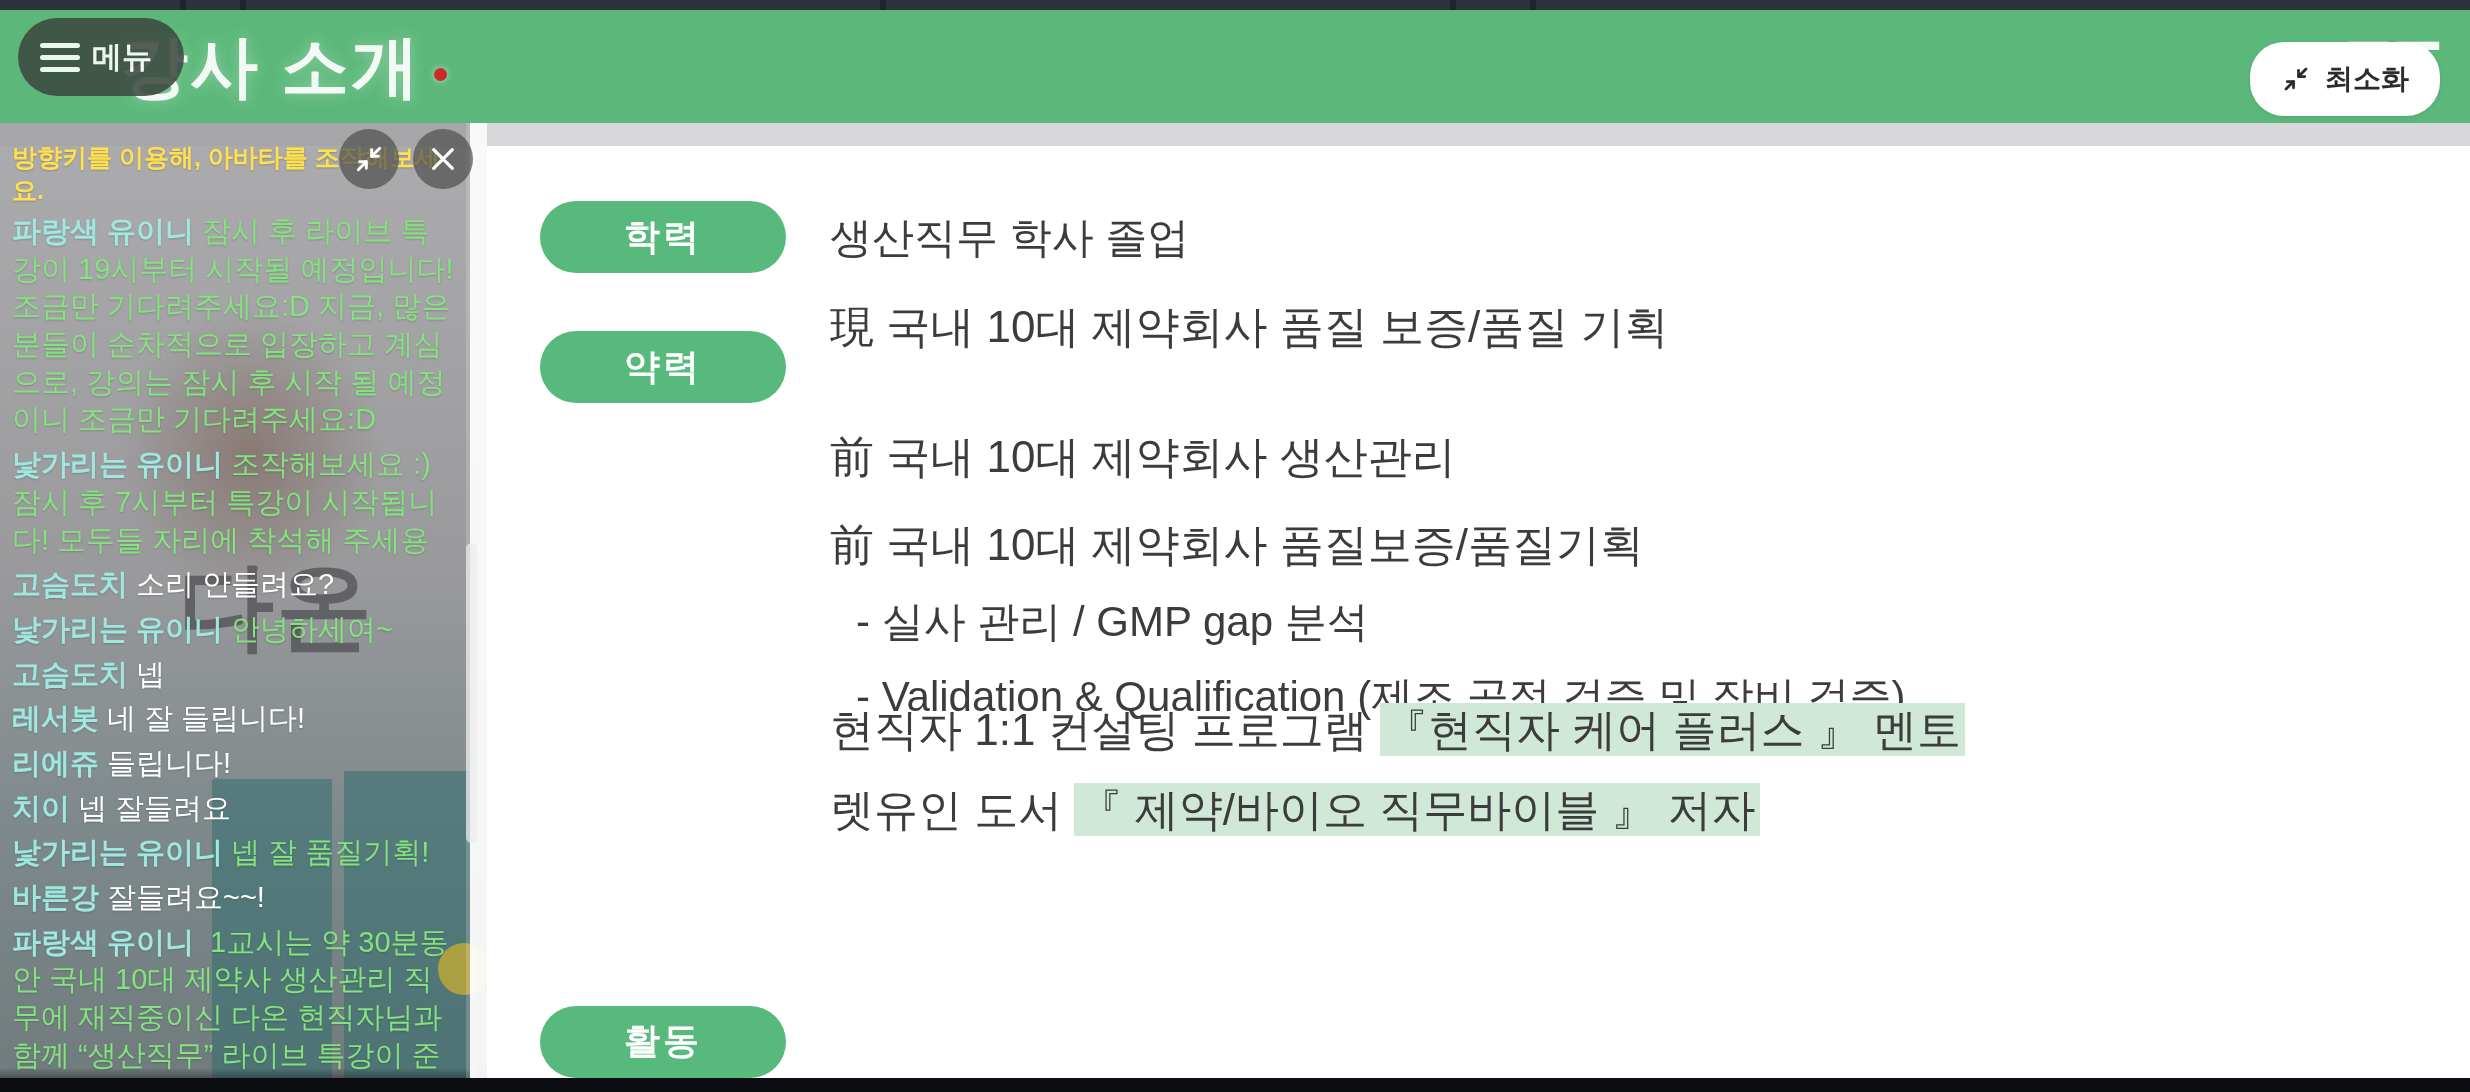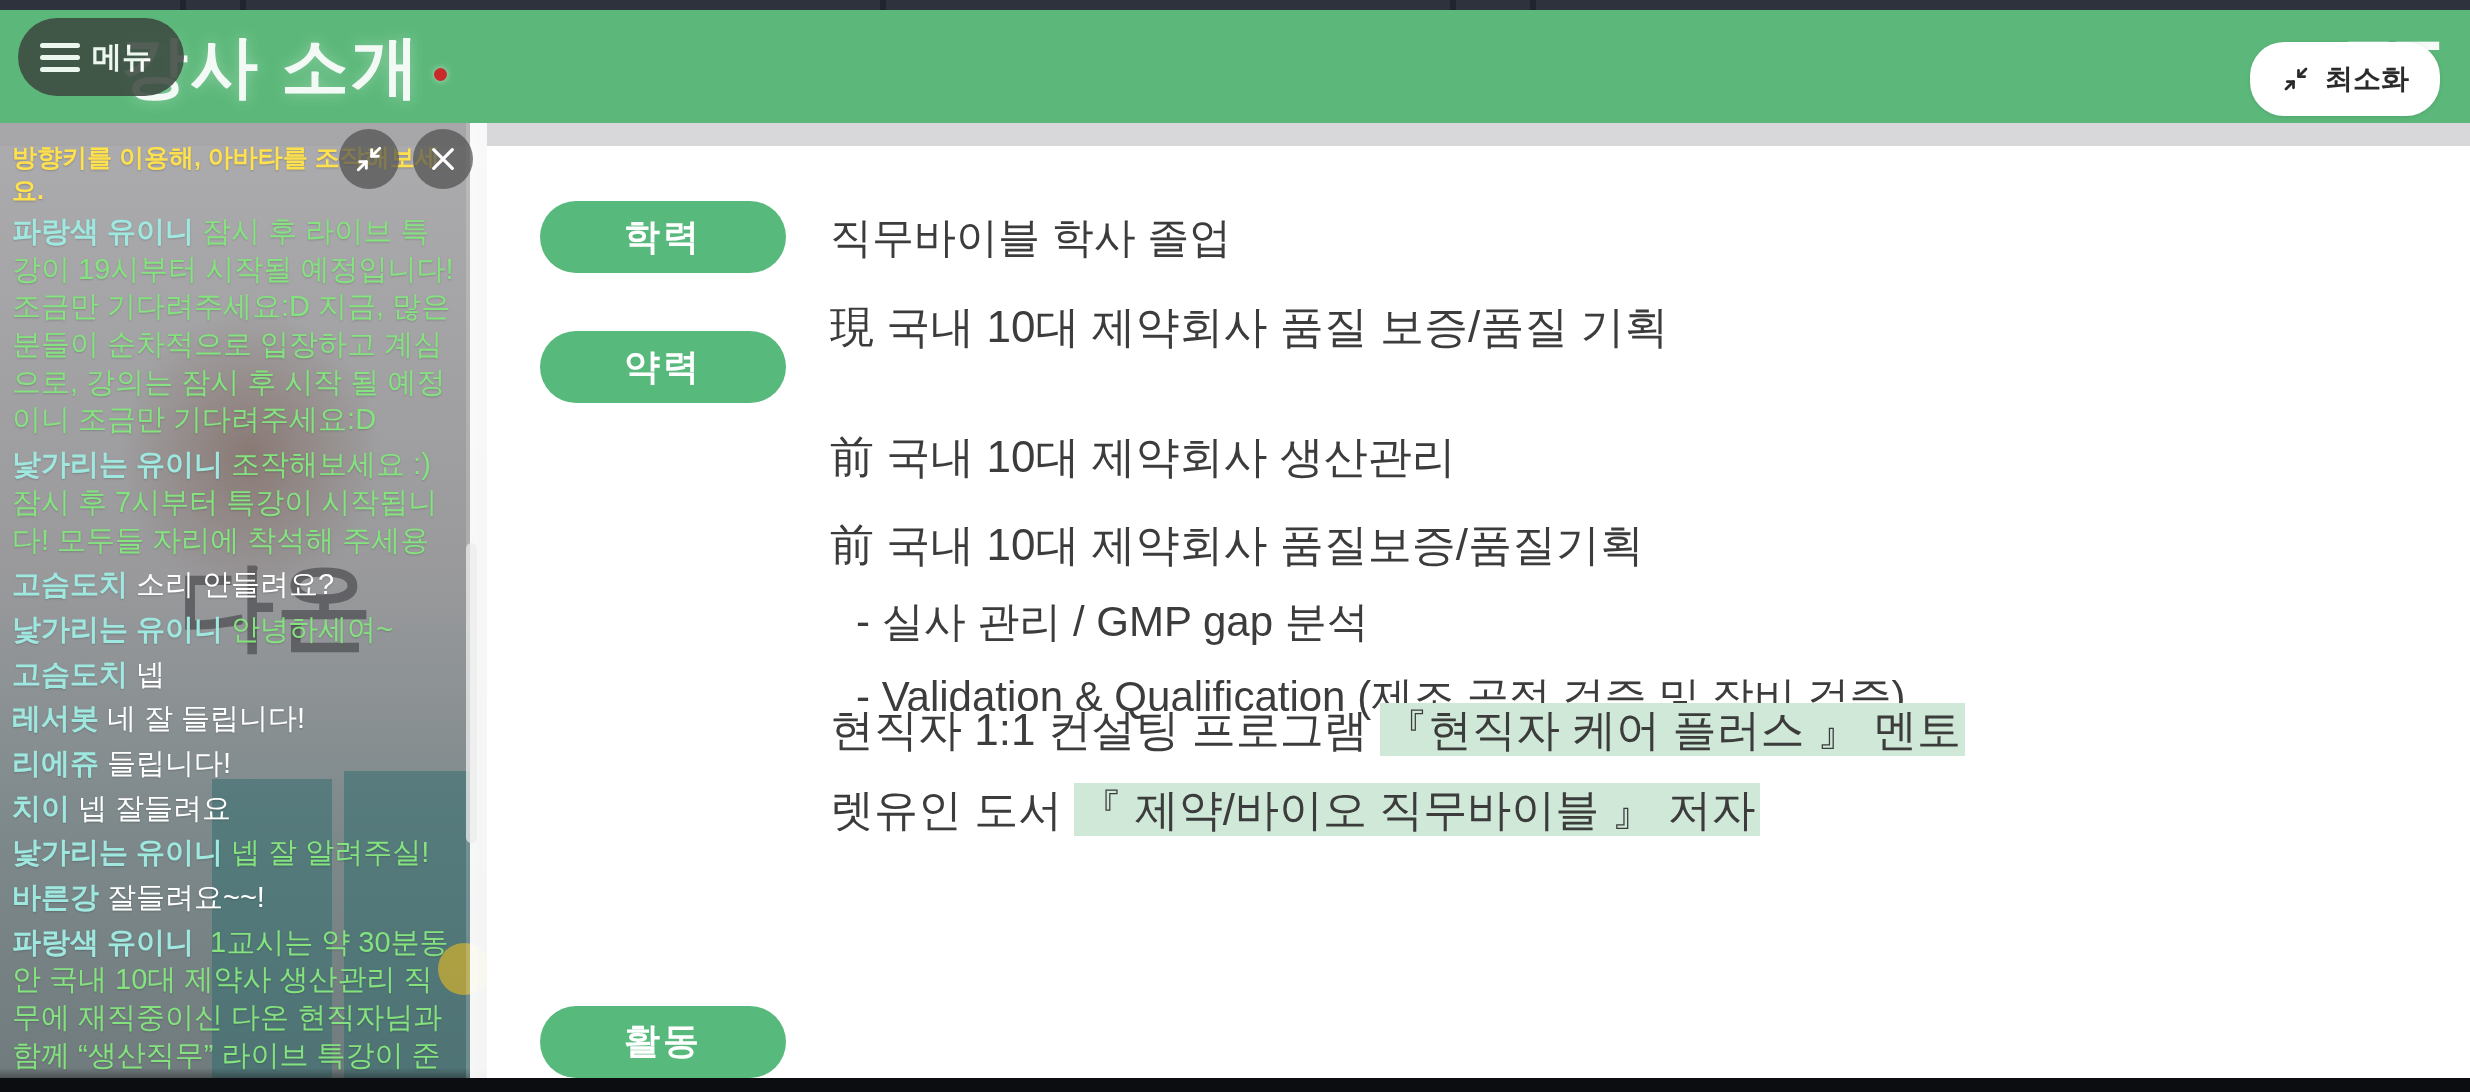"직무바이블 학사 졸업" div.line { text: 직무바이블 -> 생산직무 }
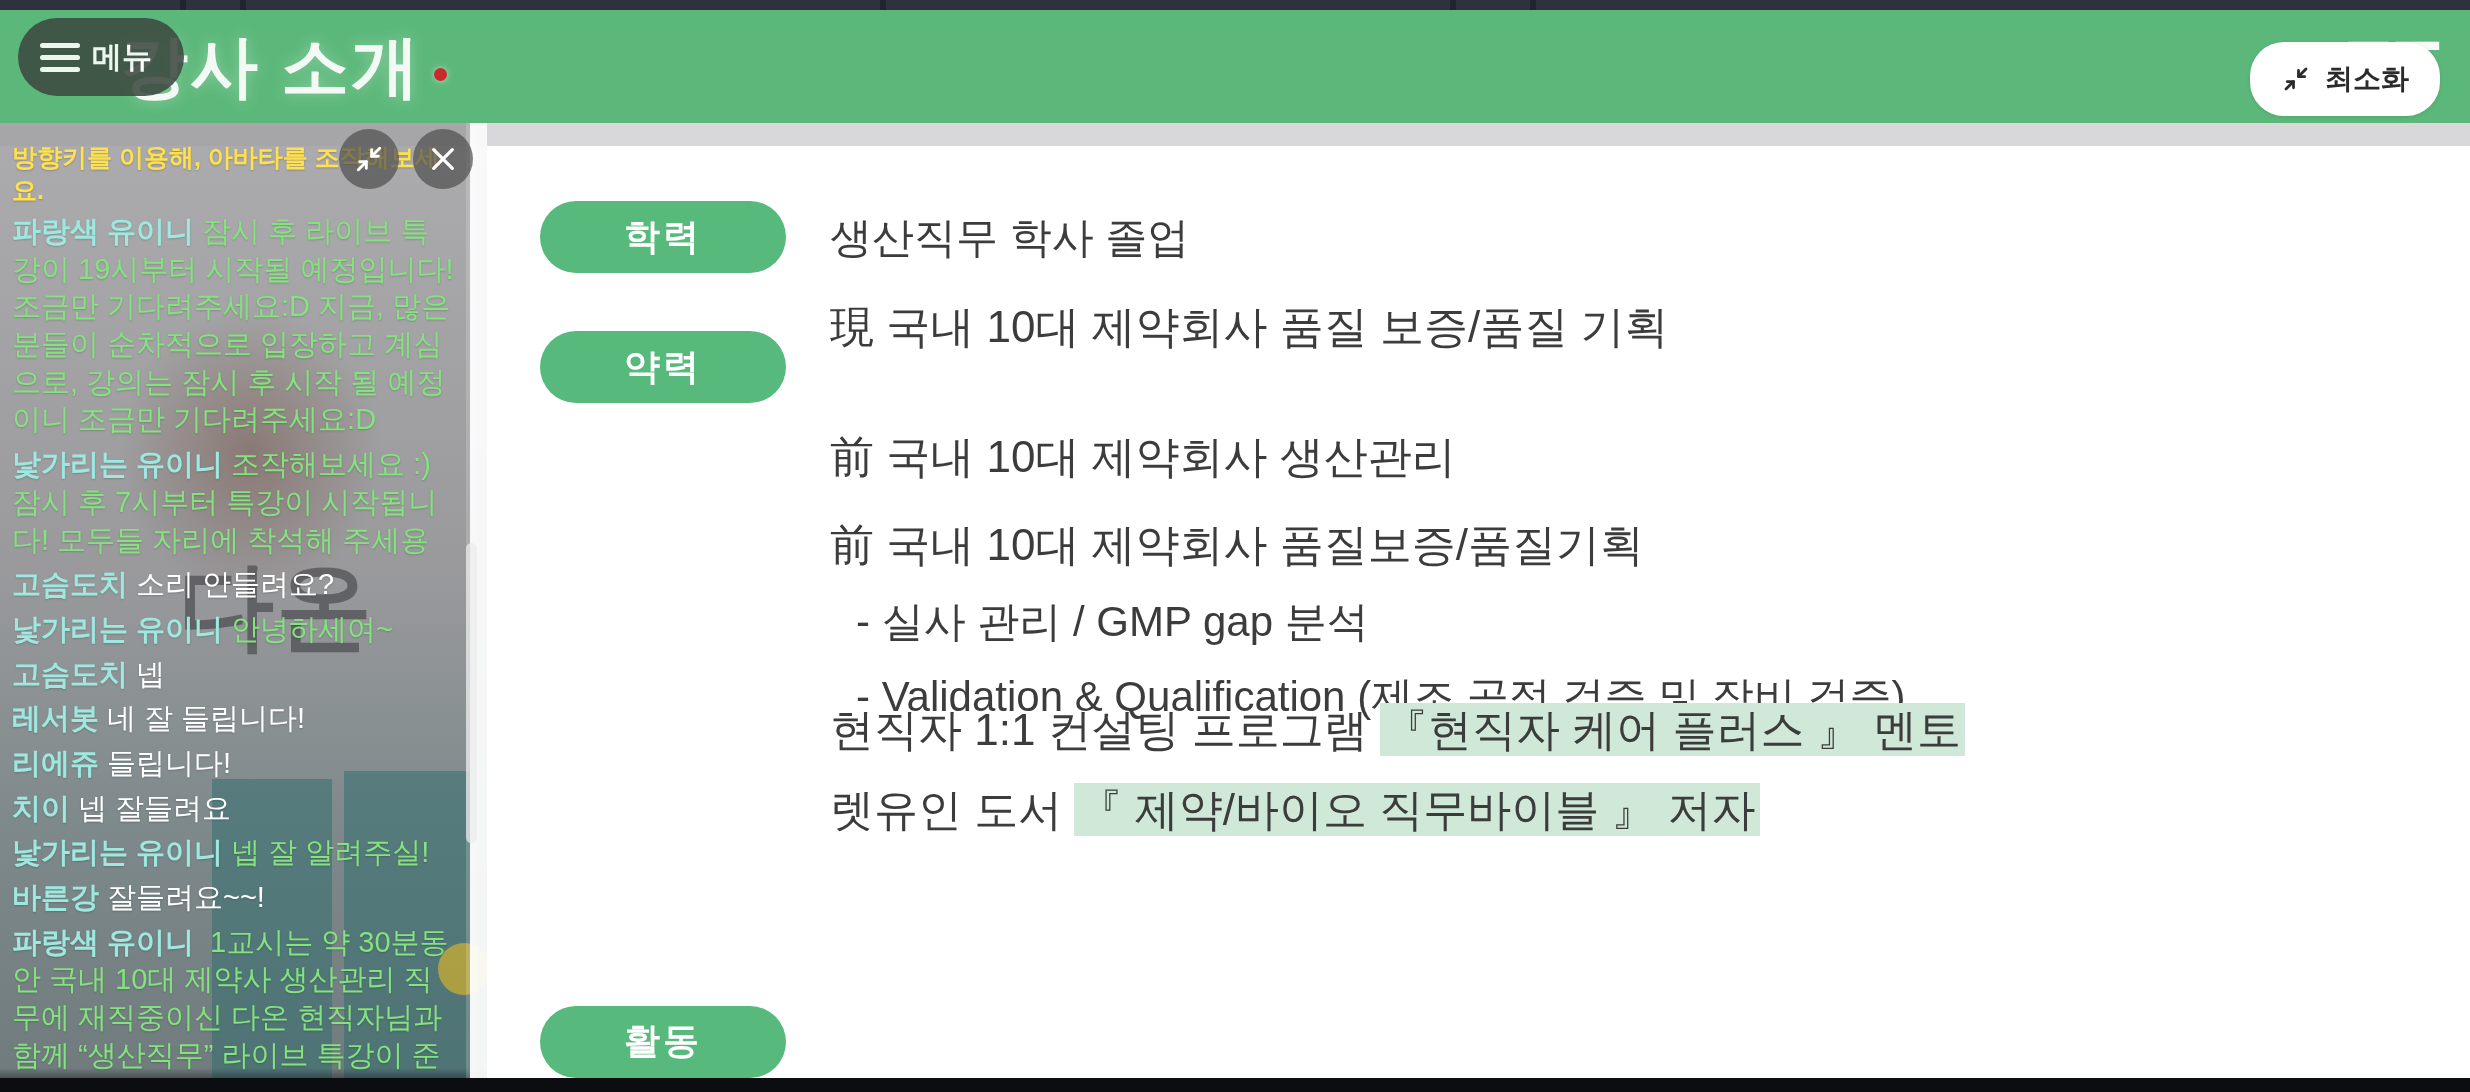"넵 잘 알려주실!" span.cn-text-green { text: 알려주실 -> 품질기획 }
